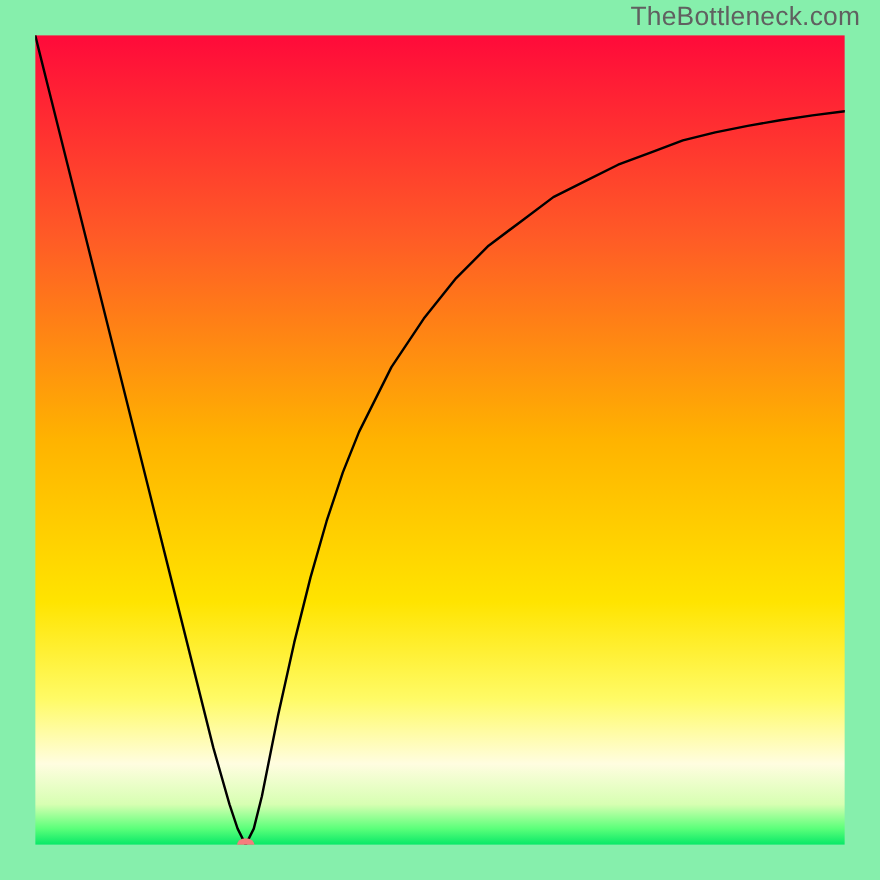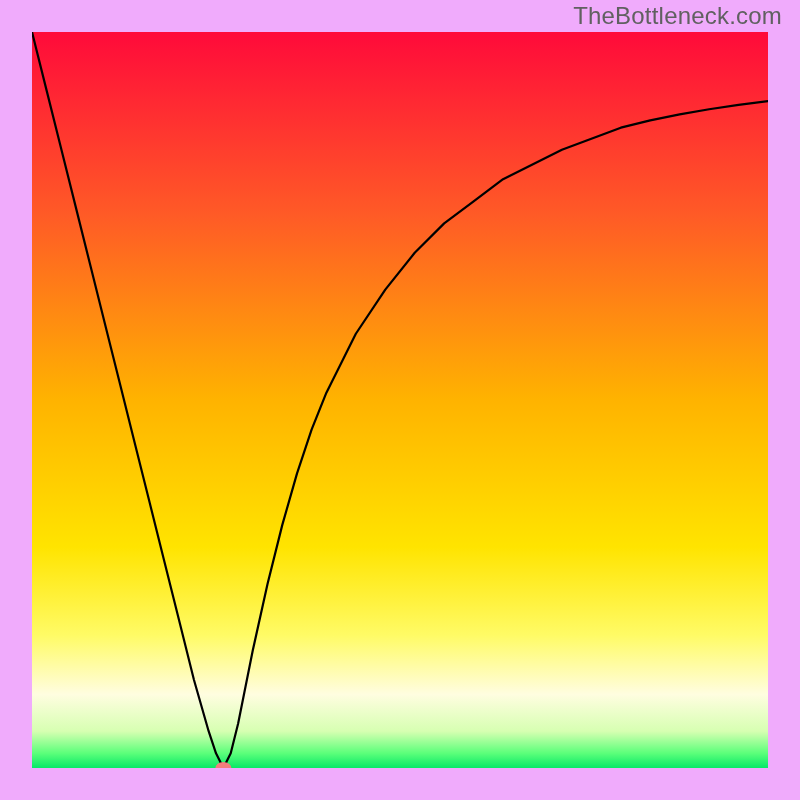"TheBottleneck.com" .frame { background: #f0abfc -> #86efac }
